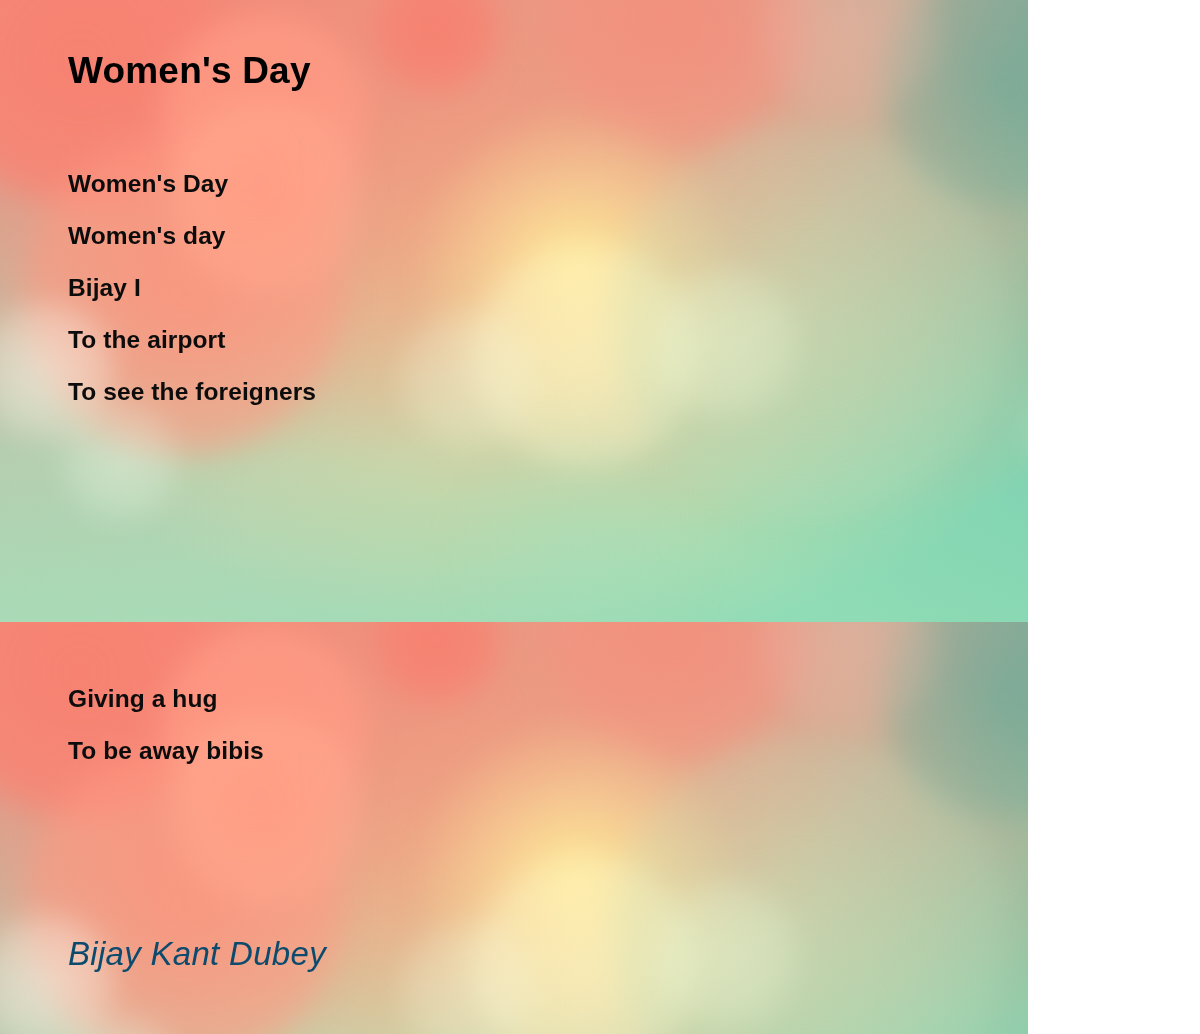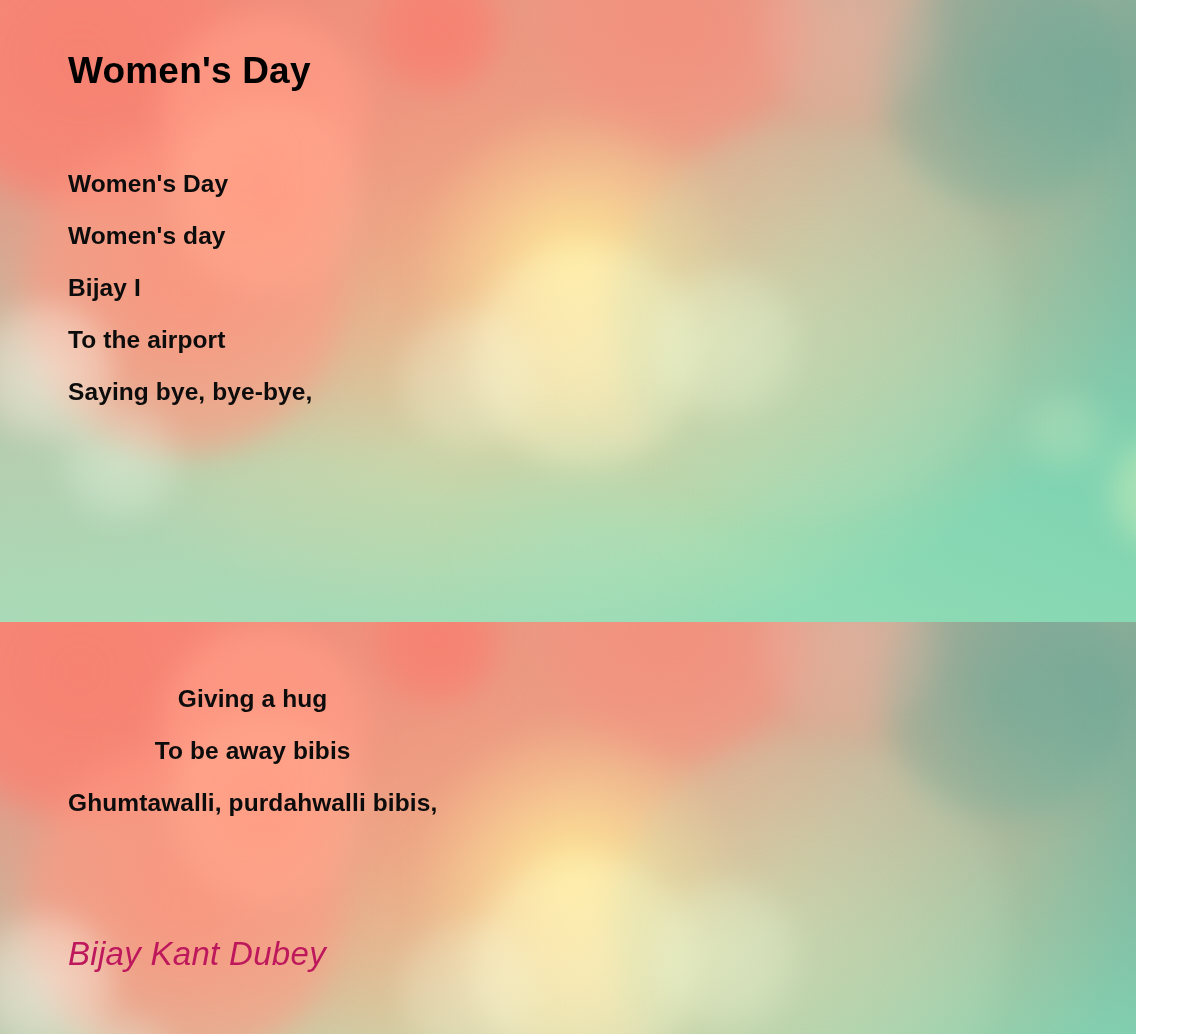"Women's Day" #poem-card { width: 1136px -> 1028px }
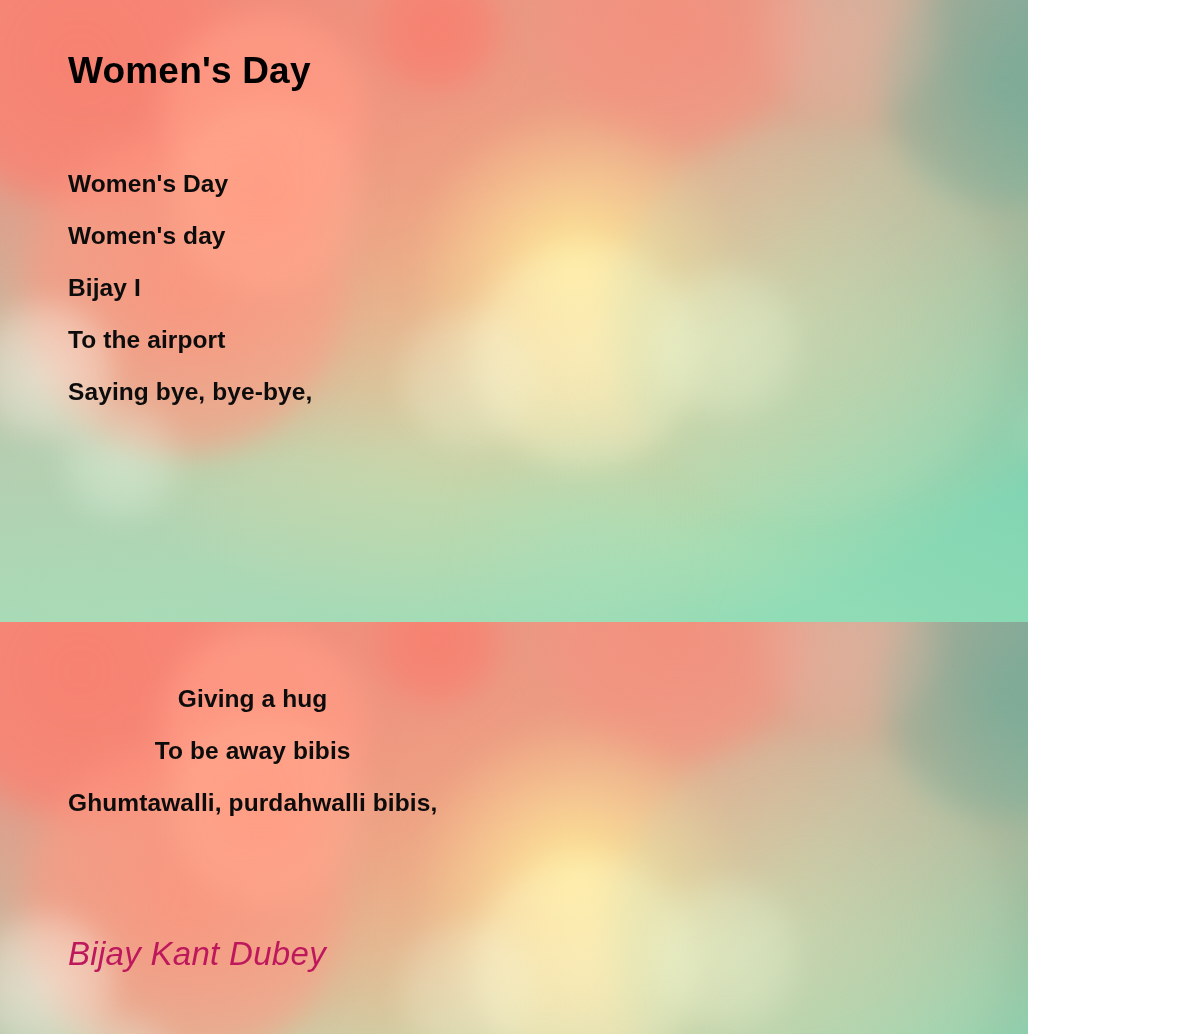"To see the foreigners" div.poem-line { html: none -> <div>To see the foreigners</div> }
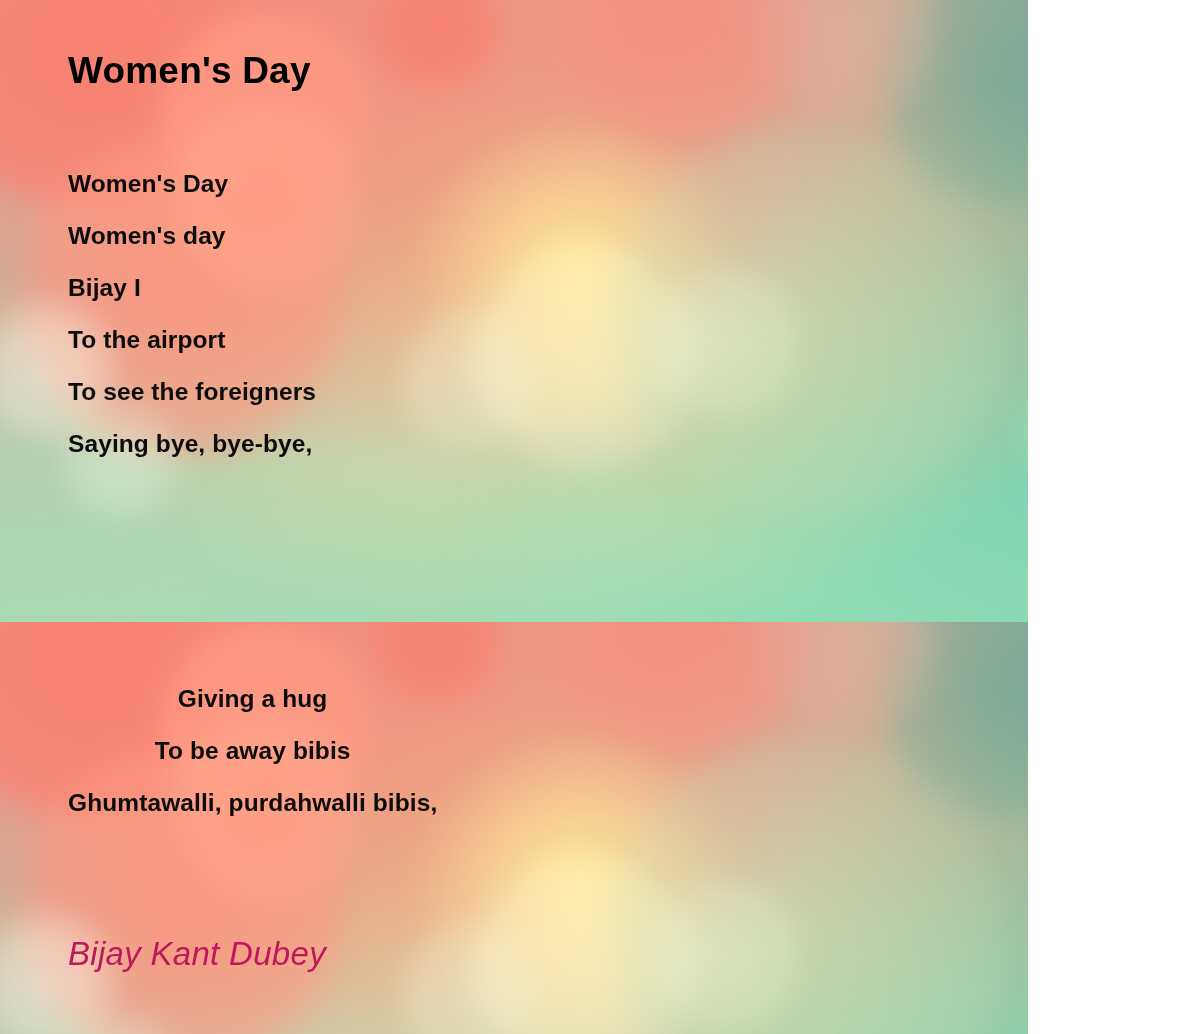"Saying bye, bye-bye," div.poem-line { html: <div>Saying bye, bye-bye,</div> -> none }
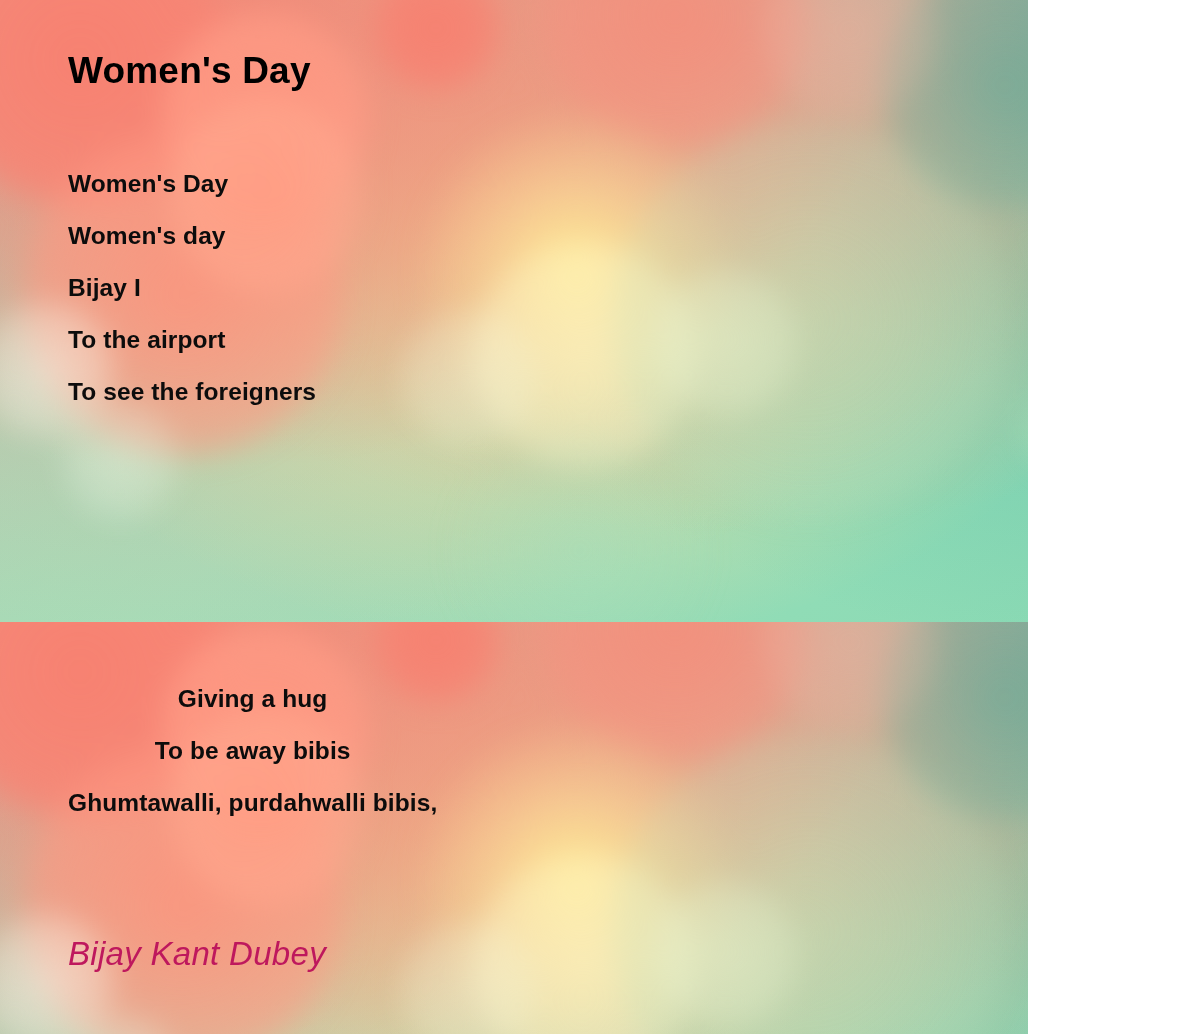"Giving a hug" #stanza-2 { text-align: center -> none }
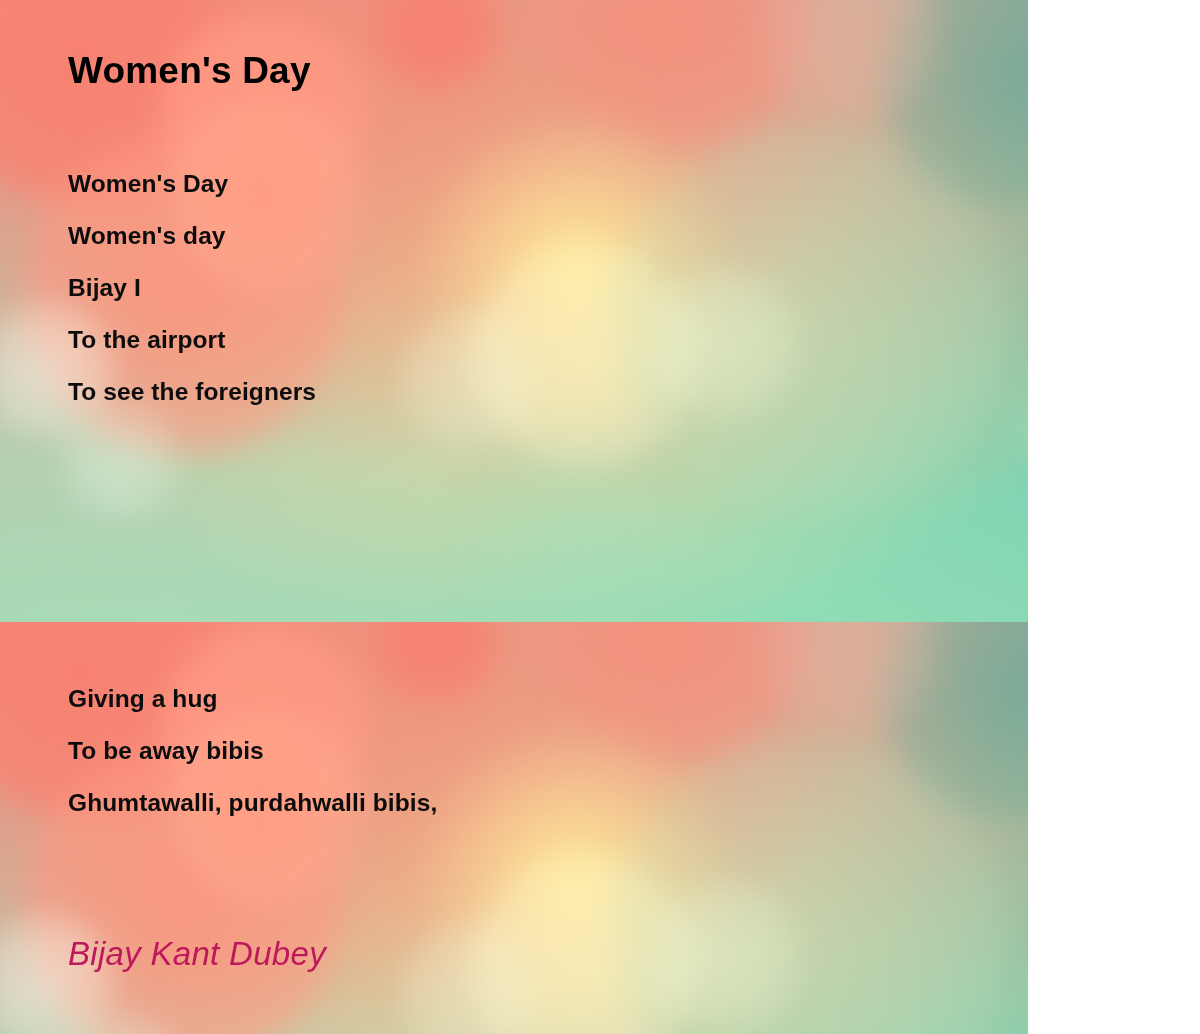"Ghumtawalli, purdahwalli bibis," div.poem-line { html: <div>Ghumtawalli, purdahwalli bibis,</div> -> none }
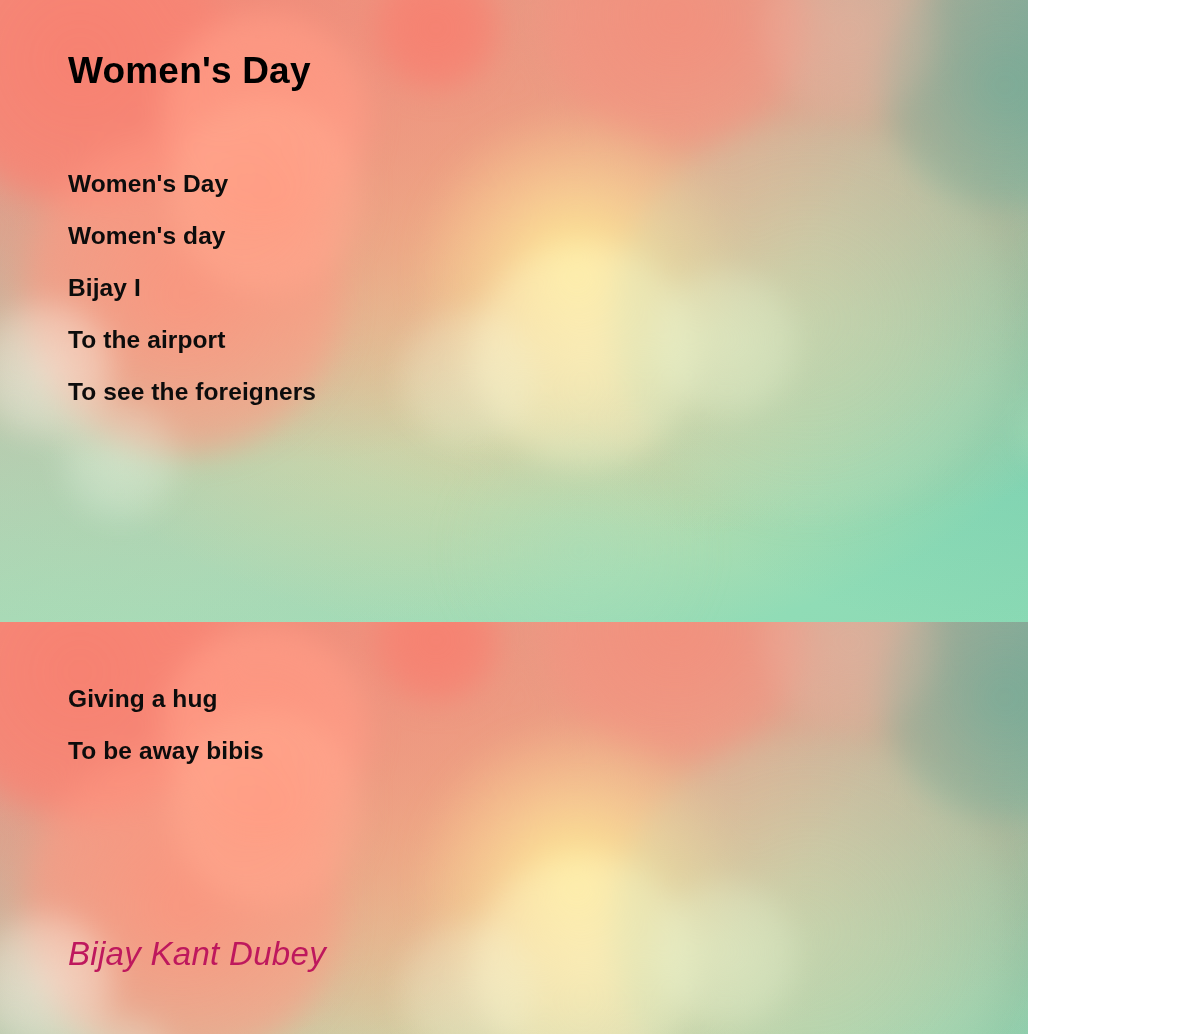"Bijay Kant Dubey" #poem-author { color: #be185d -> #0c4a6e }
